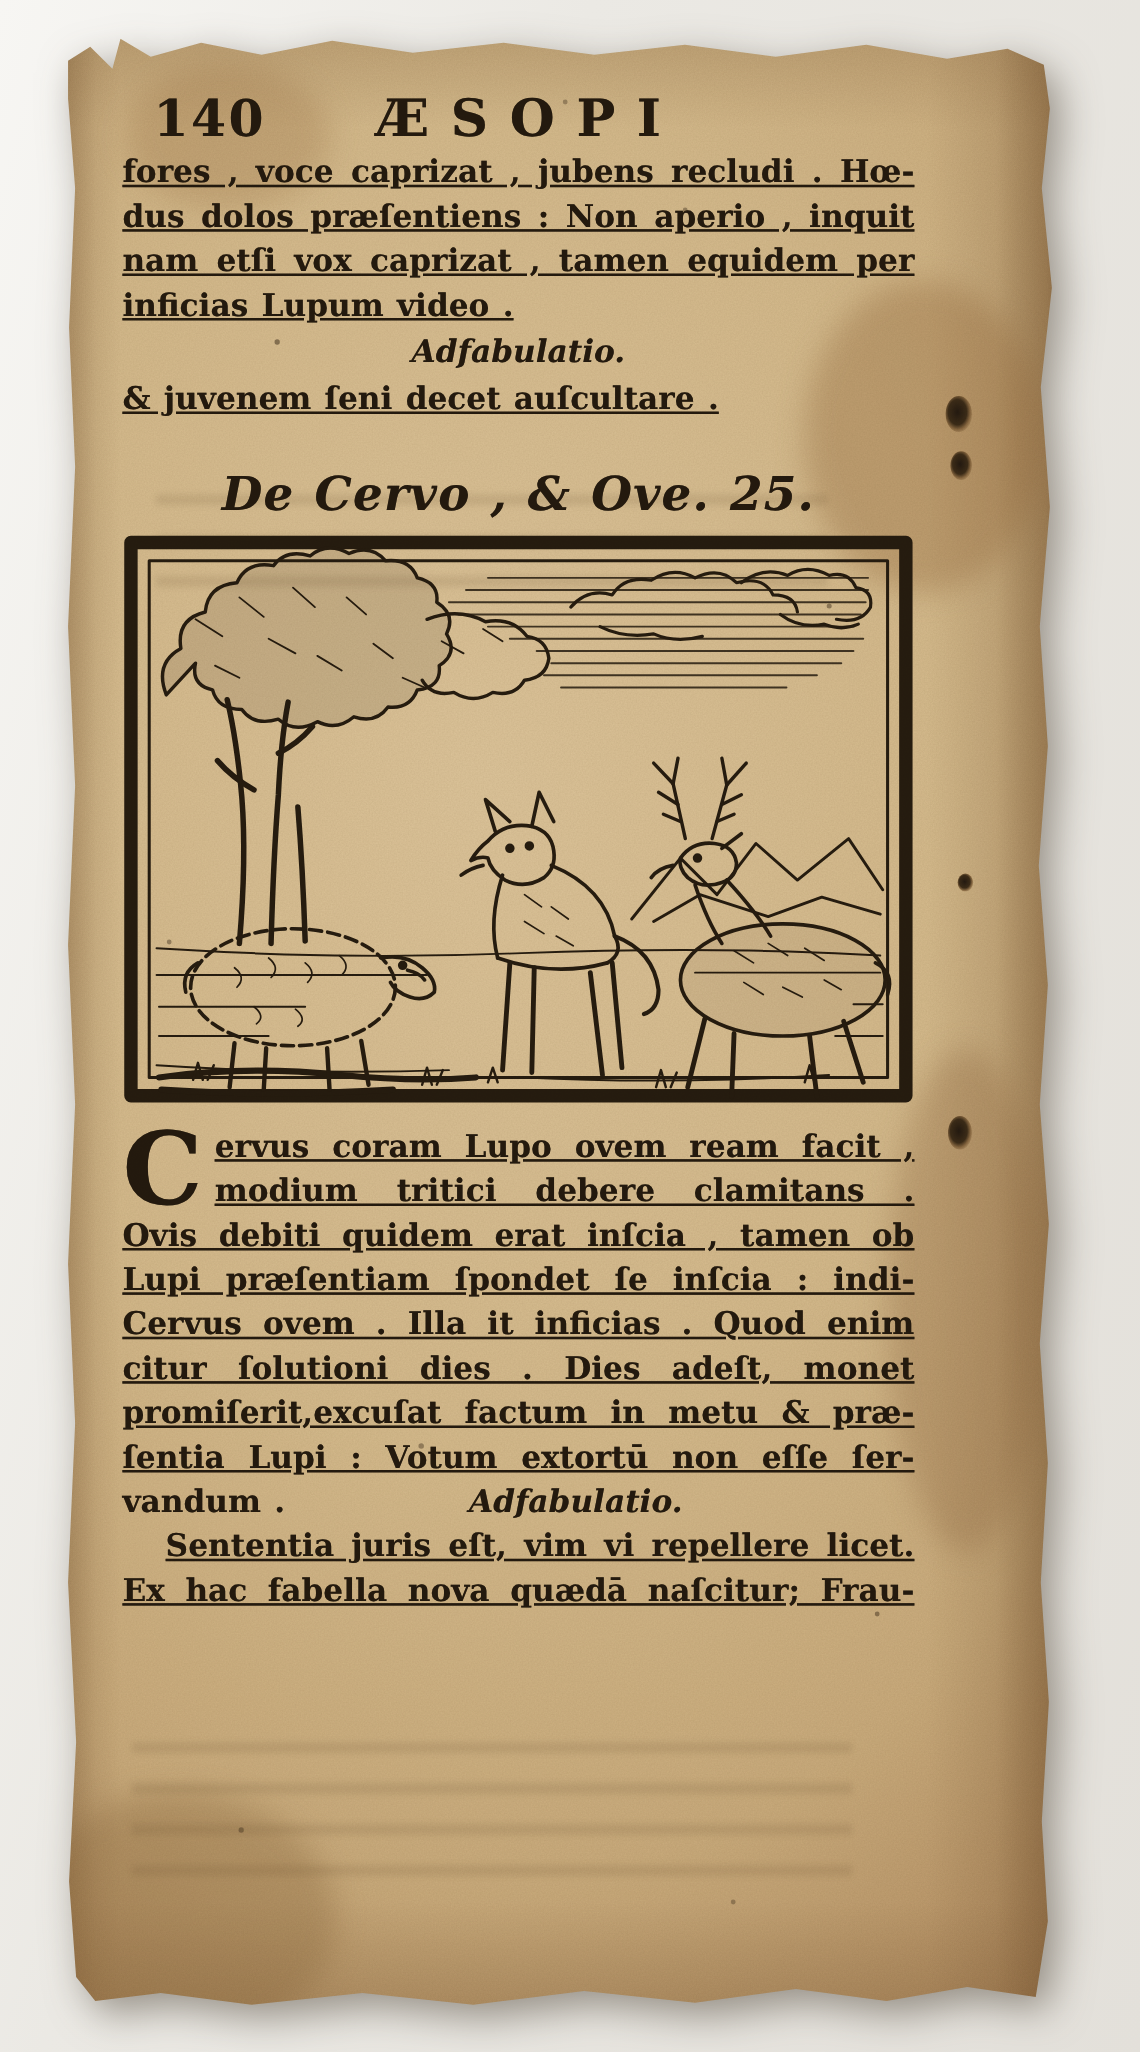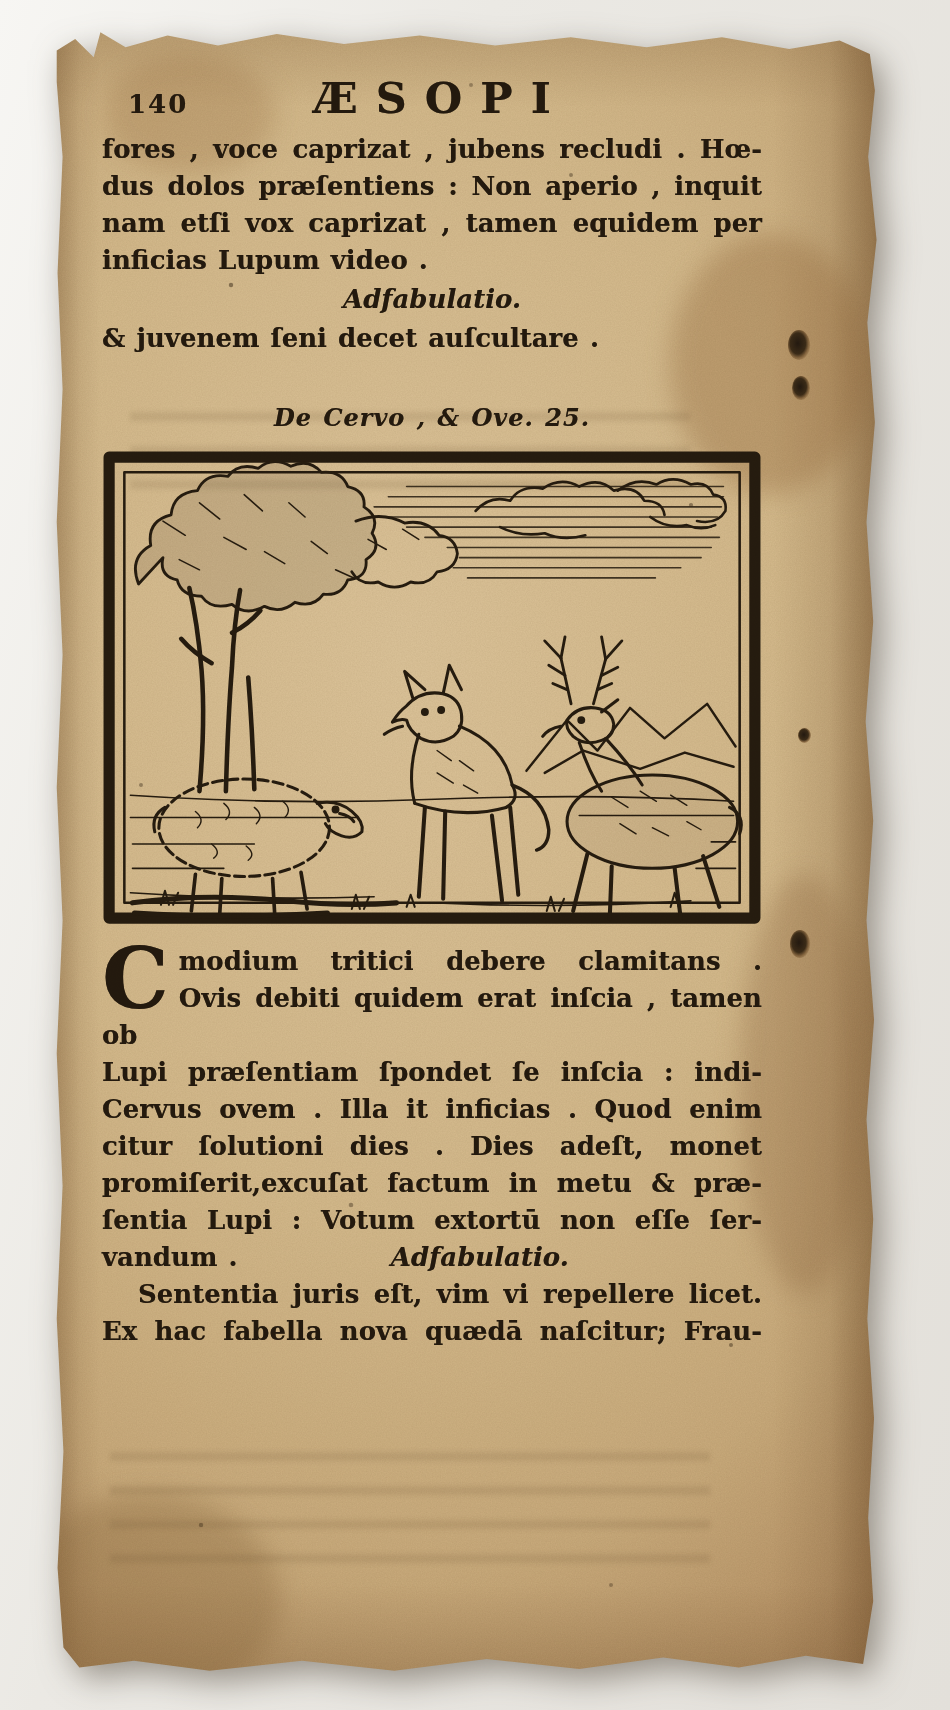"140" .pagenum { font-size: 26px -> 42px }
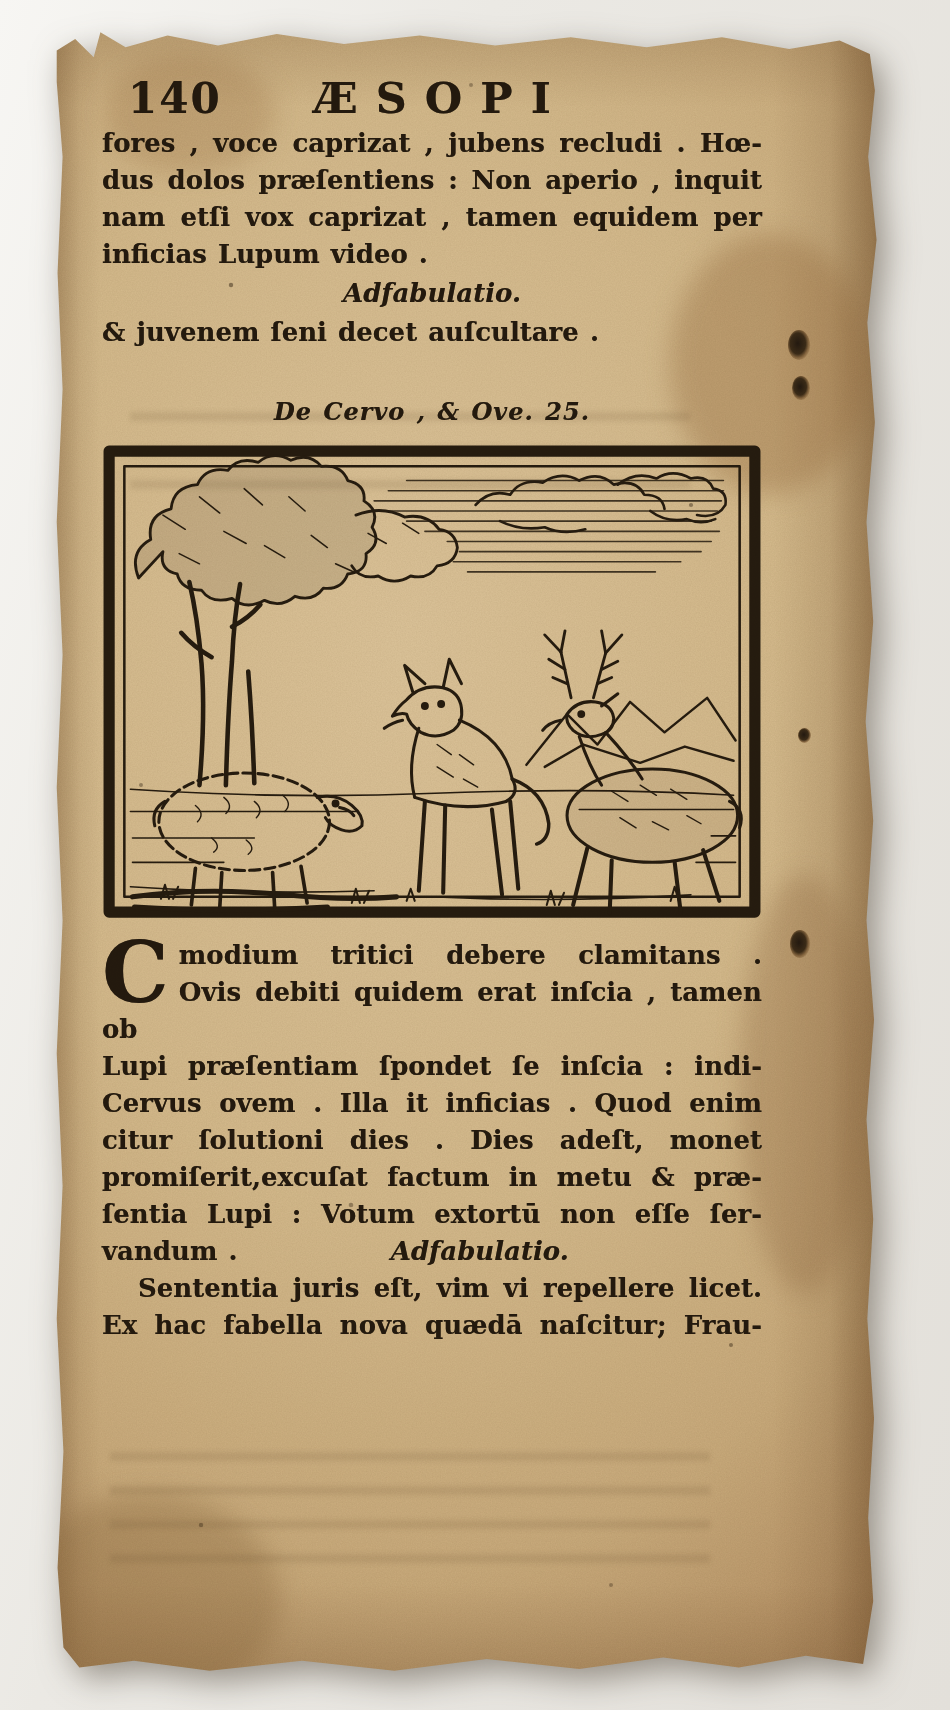"fores , voce caprizat ," .line { text-decoration: none -> underline }
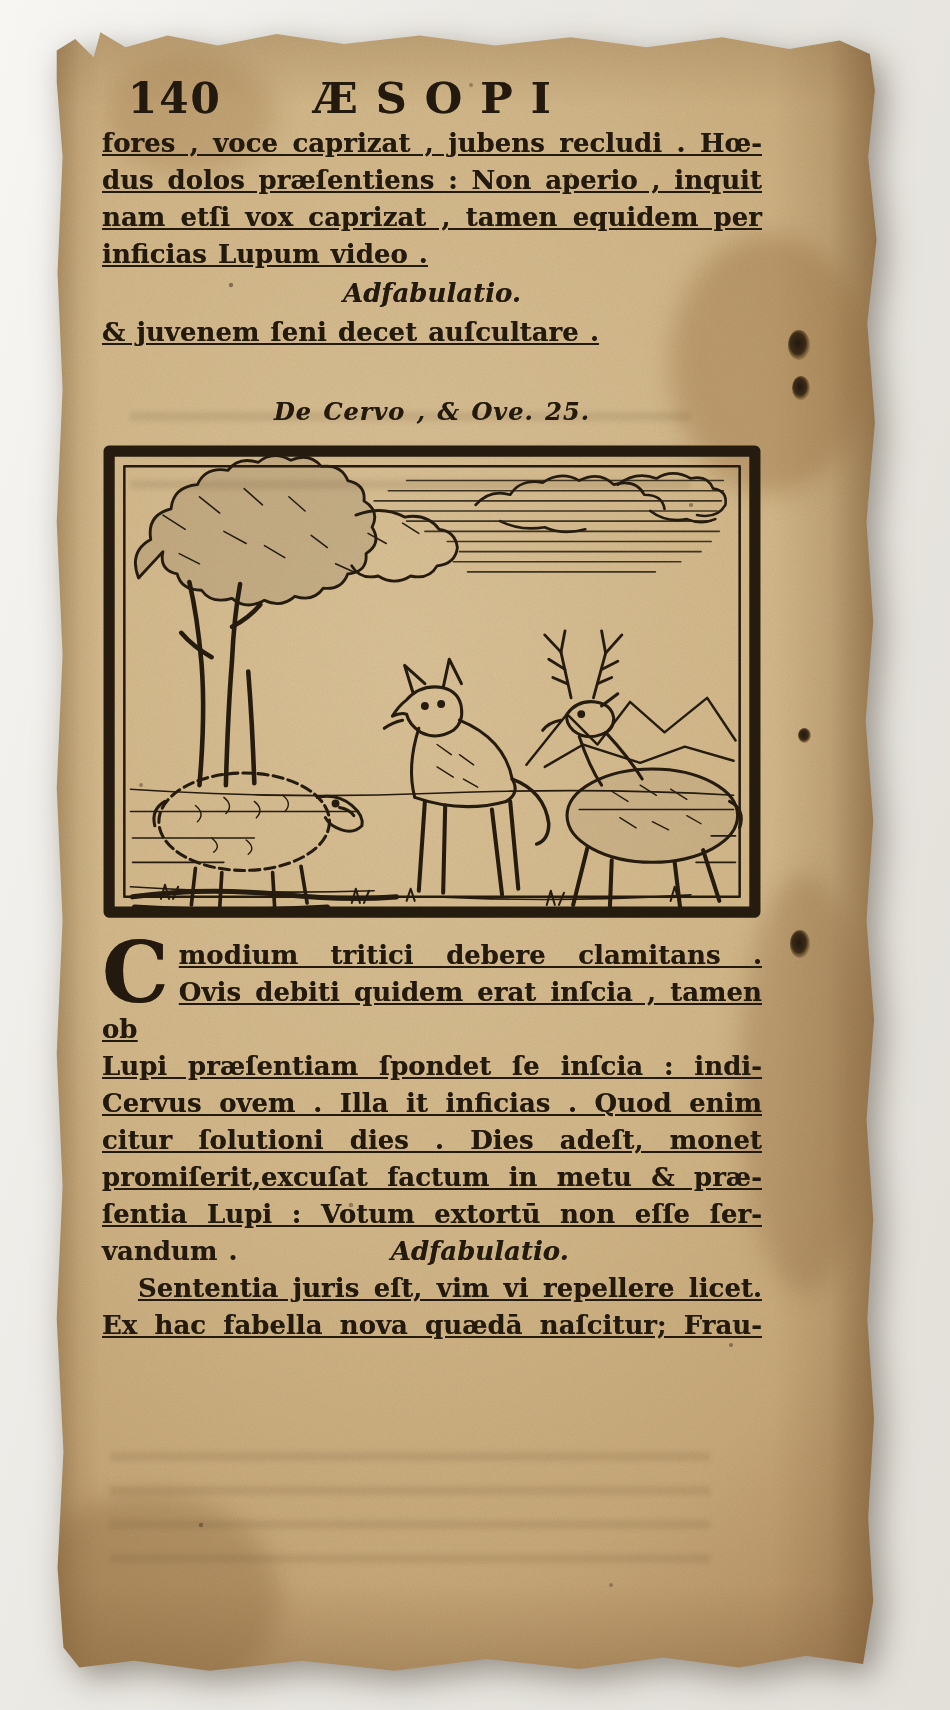"De Cervo , & Ove." .fable-title { font-size: 24px -> 39px }
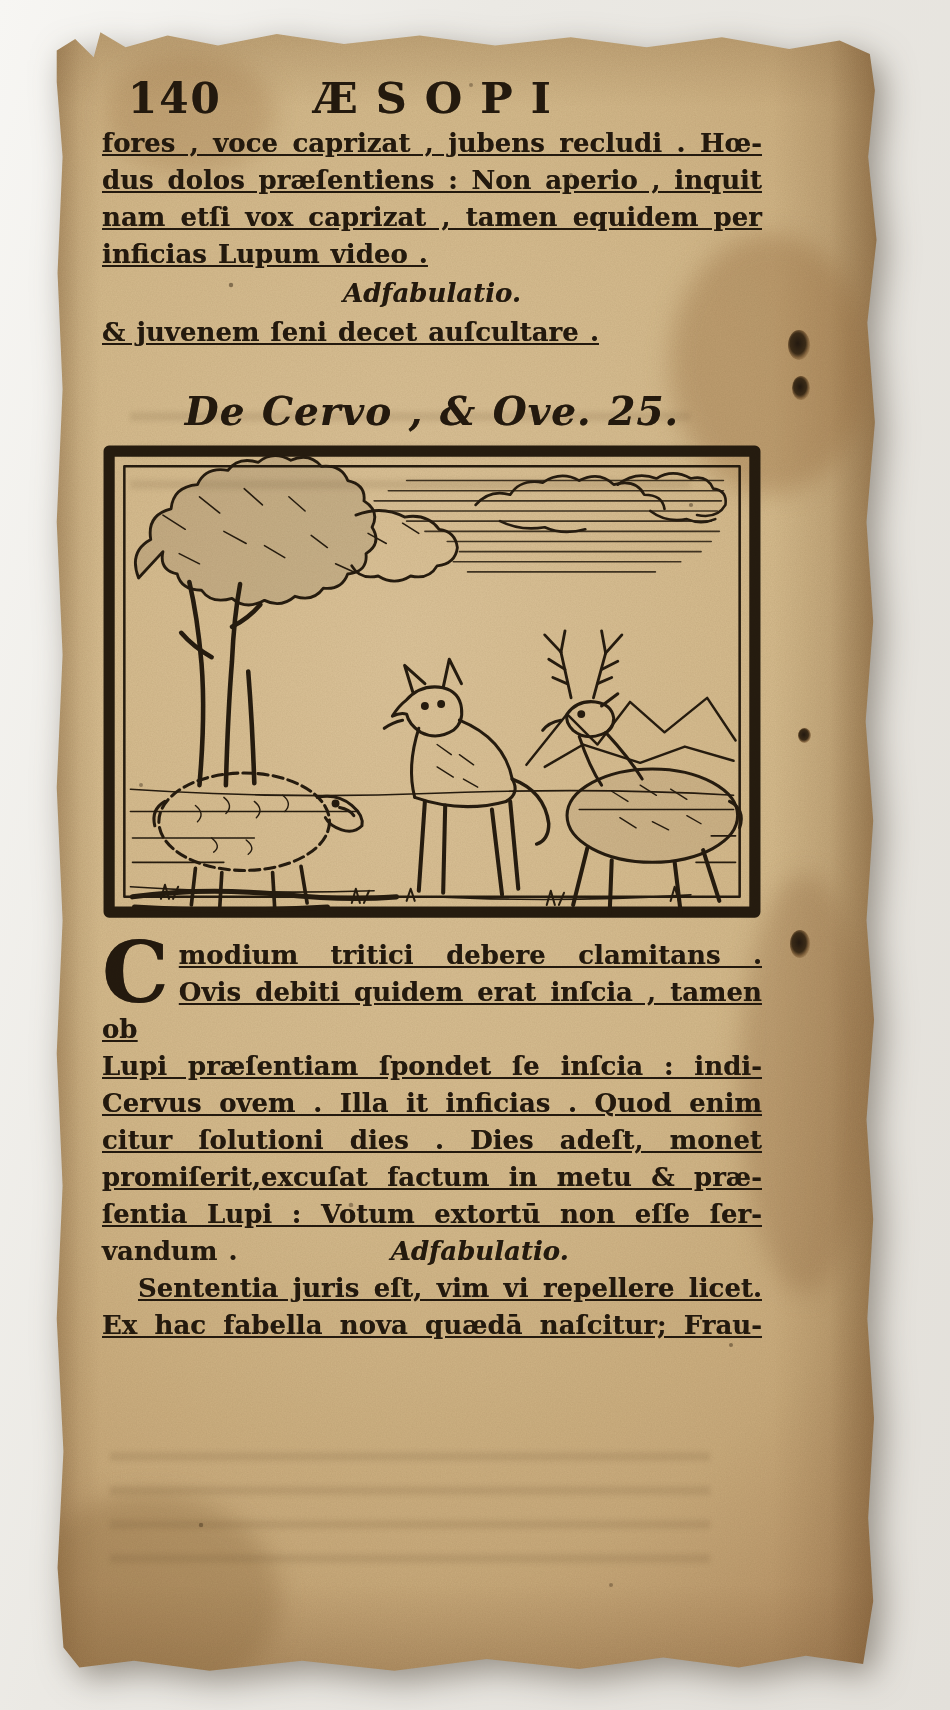"ervus coram Lupo ovem ream" div.line { html: none -> <div>ervus coram Lupo ovem ream facit ,</div> }
